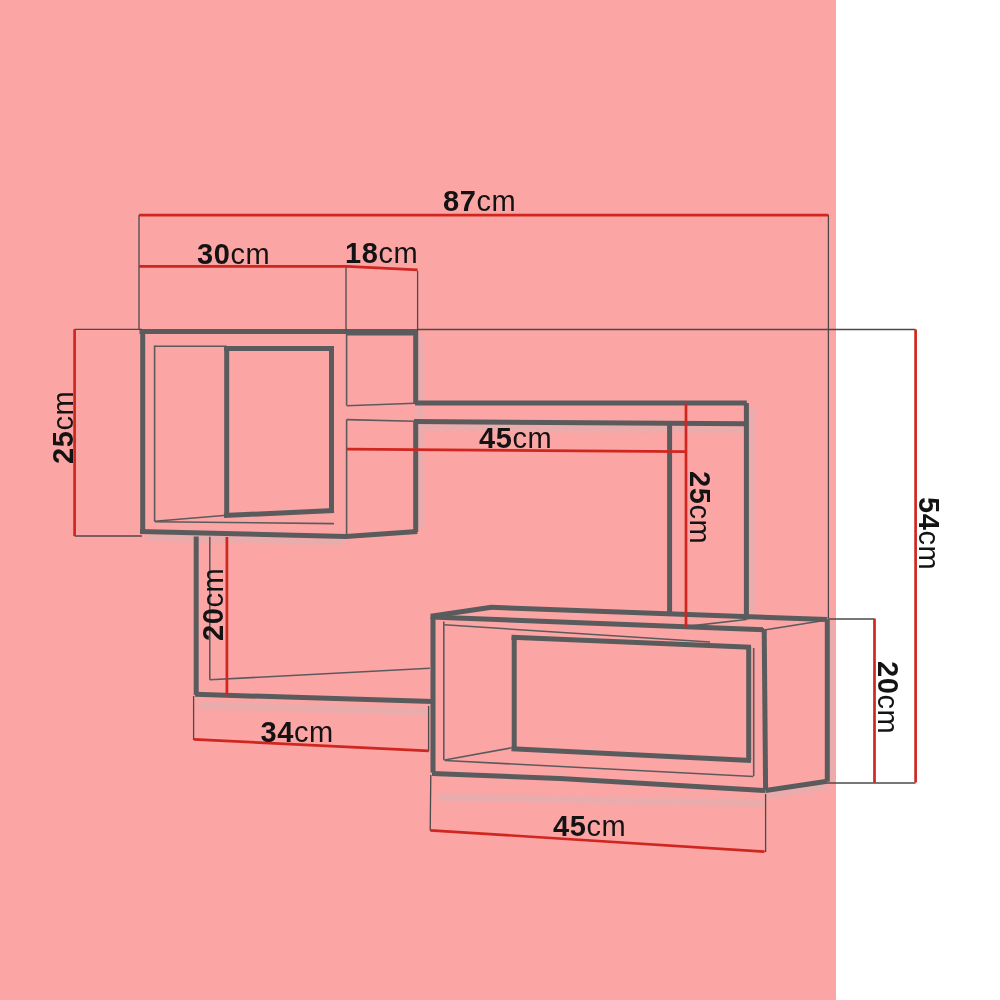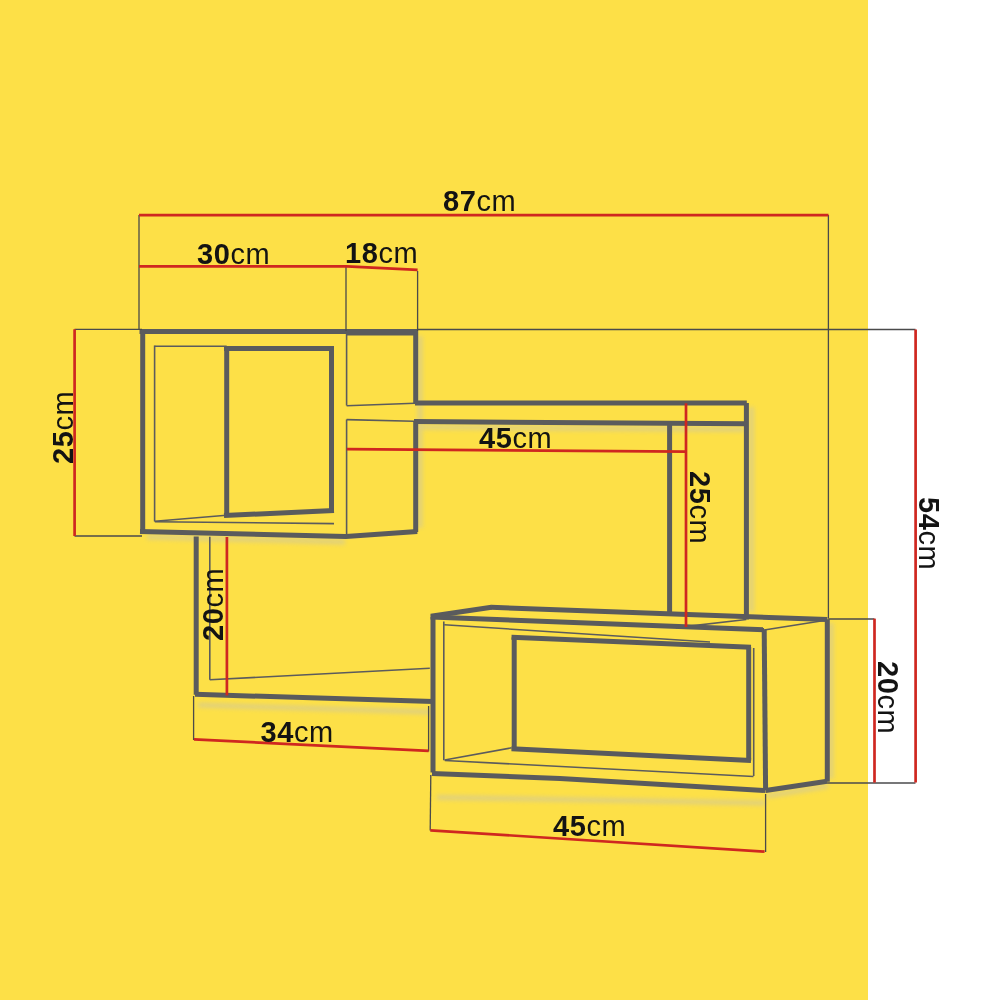"87cm" #page { background: #fde047 -> #fca5a5; padding-left: 32px -> none }
